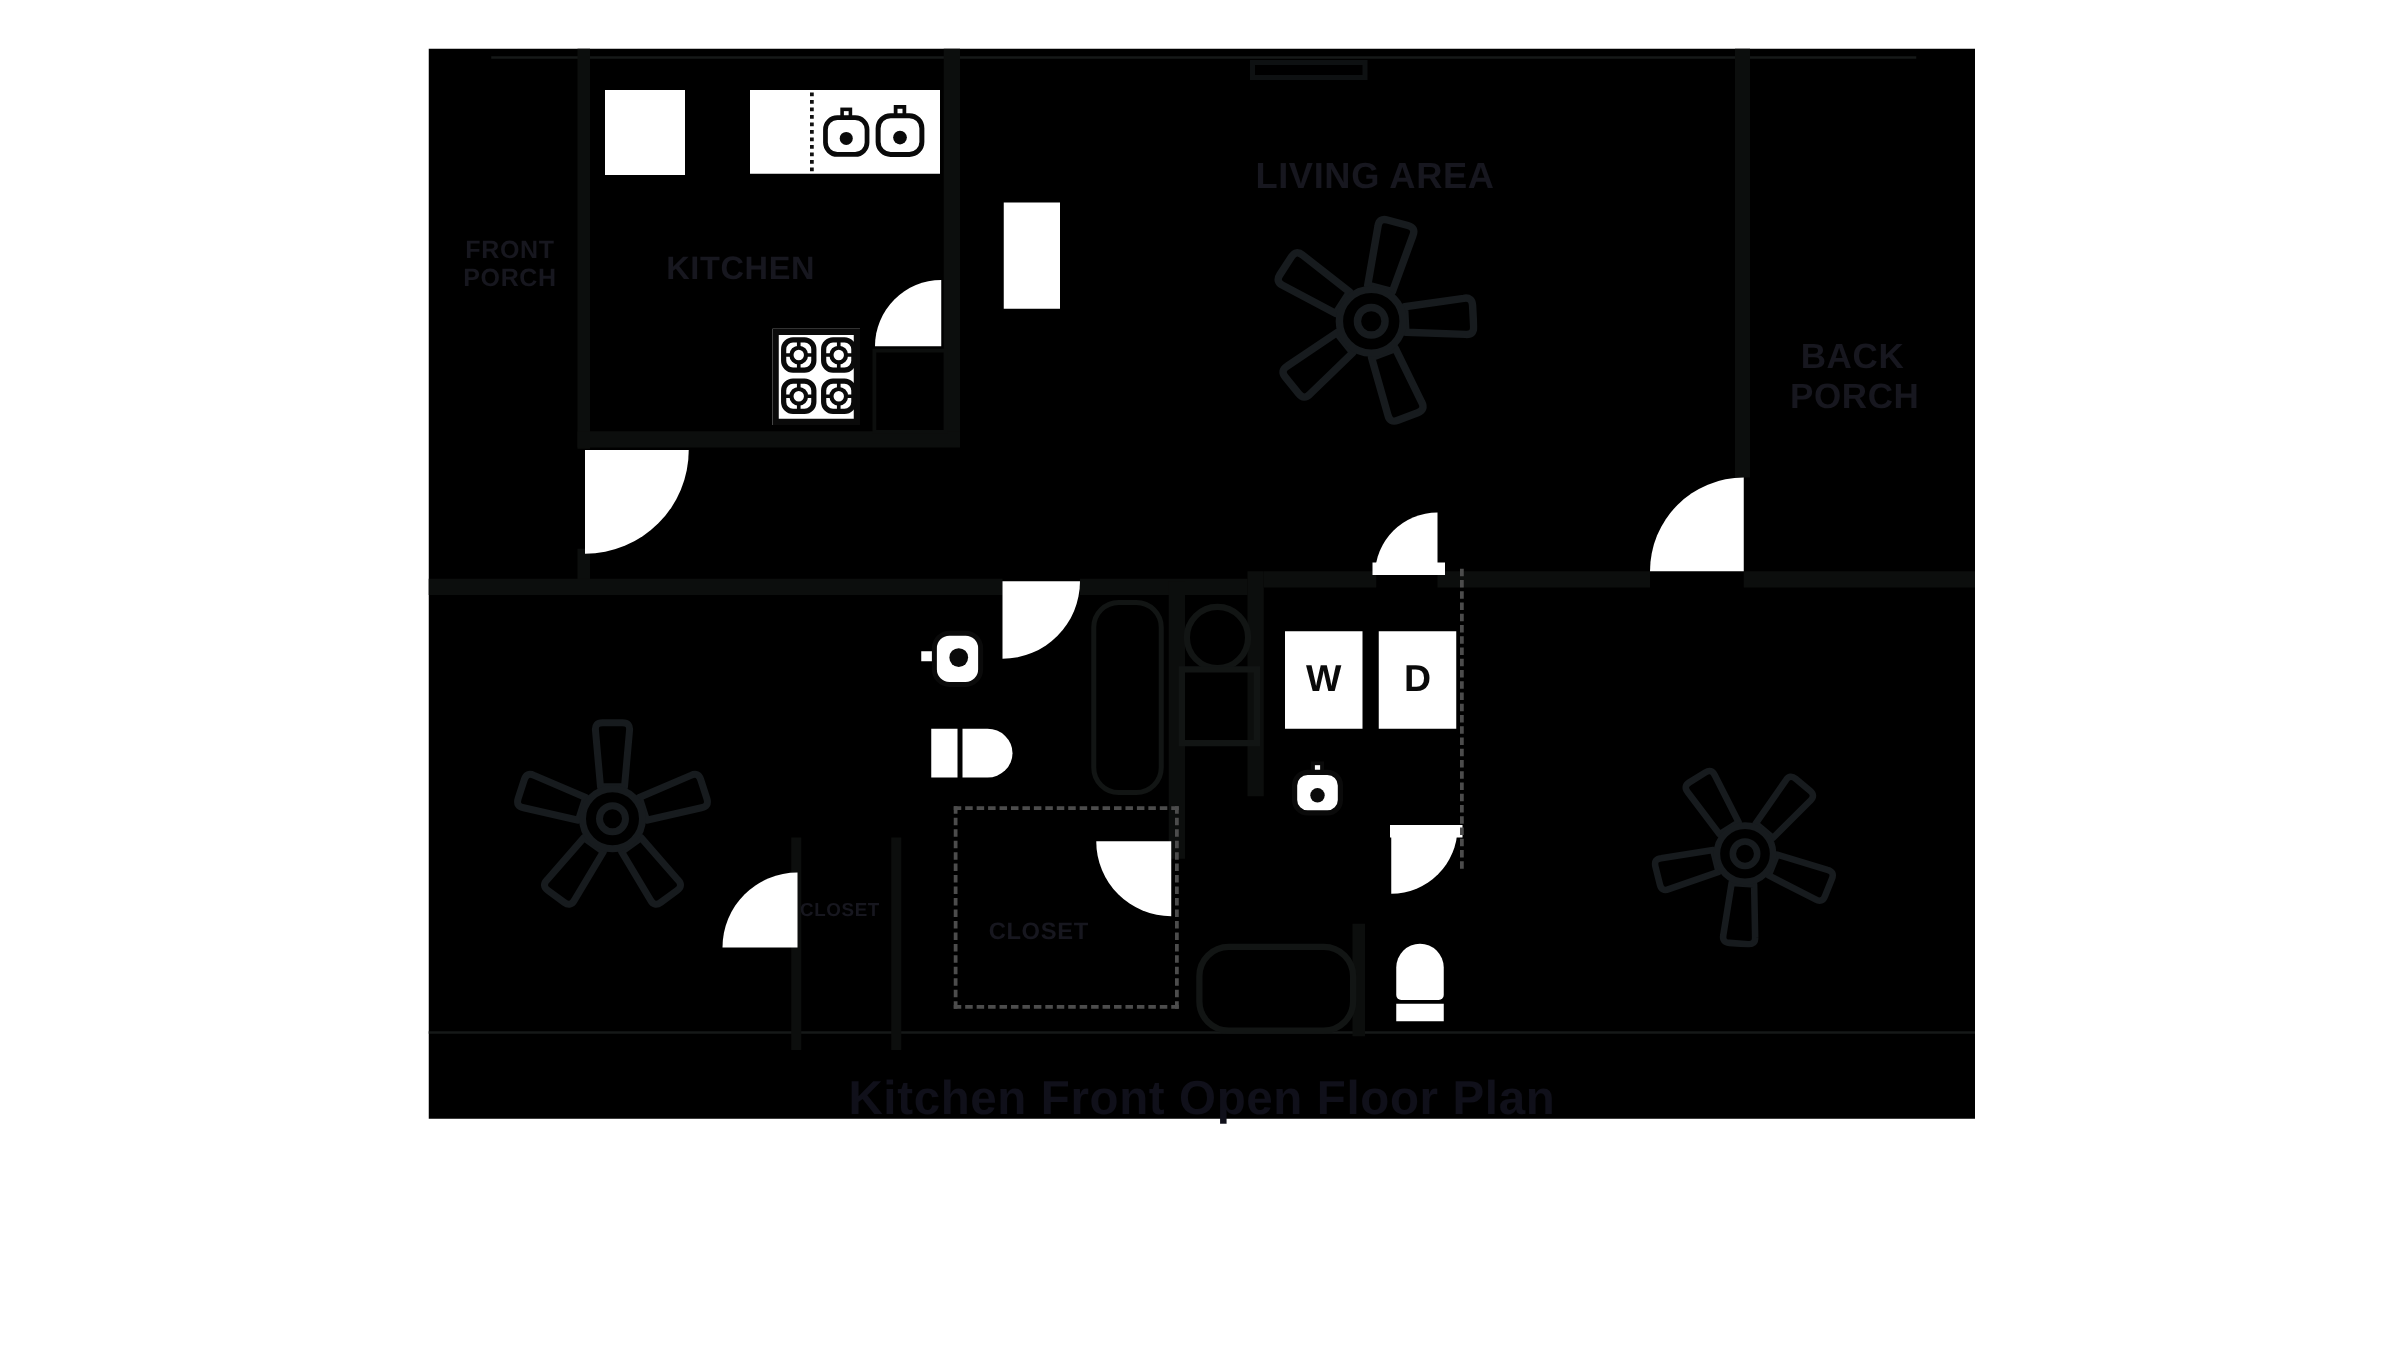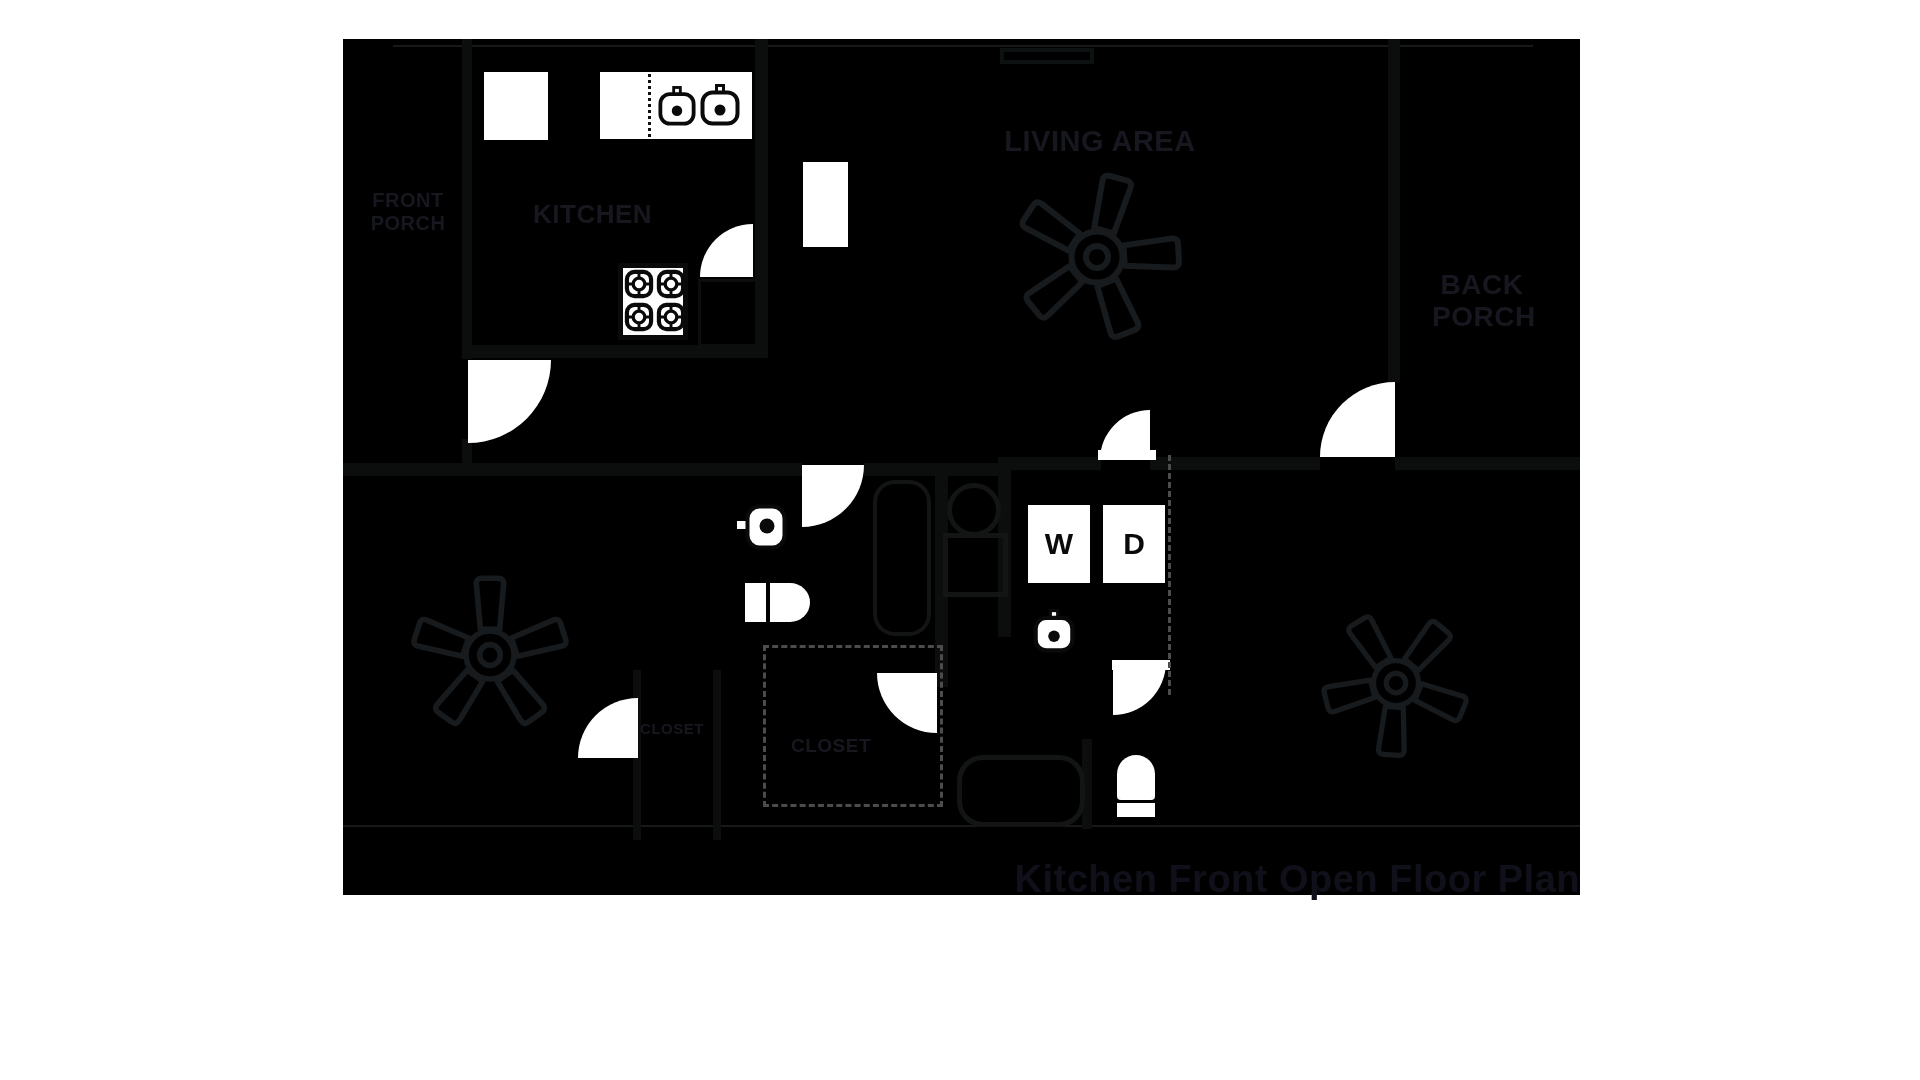"Kitchen Front Open Floor Plan" .title { text-align: right -> center }
